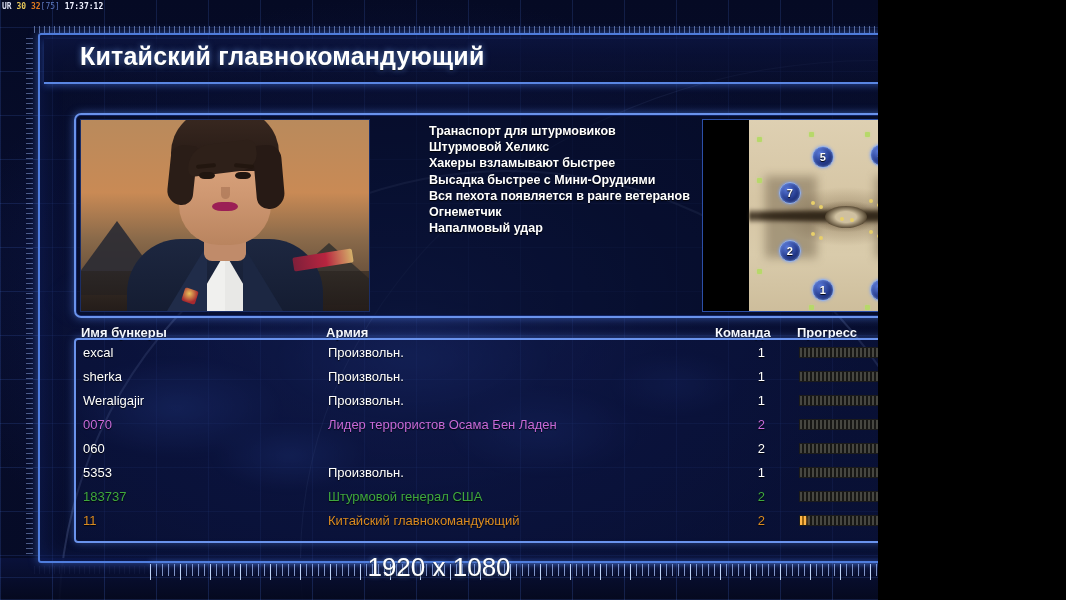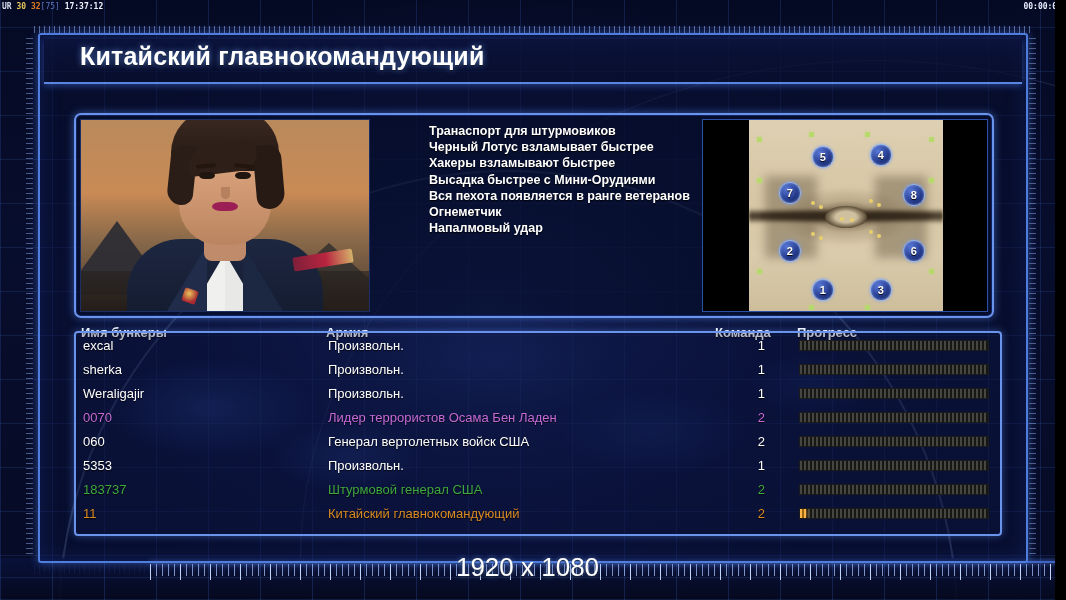"UR 30 32[75] 17:37:12" #screen { width: 1055px -> 878px }
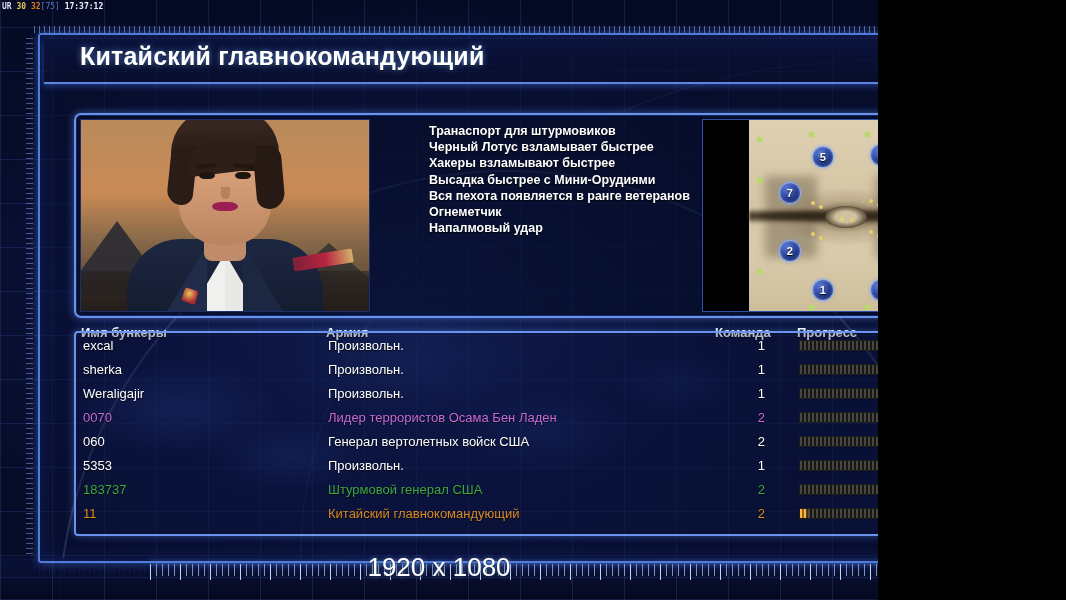"Штурмовой Хеликс" div.ab-line { html: none -> <div>Штурмовой Хеликс</div> }
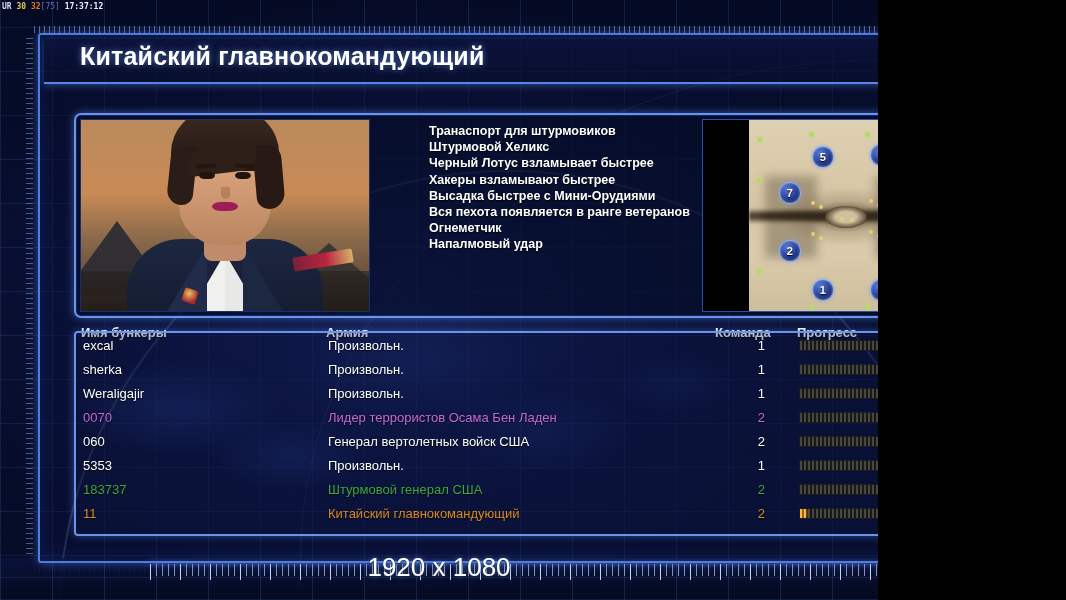"Черный Лотус взламывает быстрее" div.ab-line { html: <div>Черный Лотус взламывает быстрее</div> -> none }
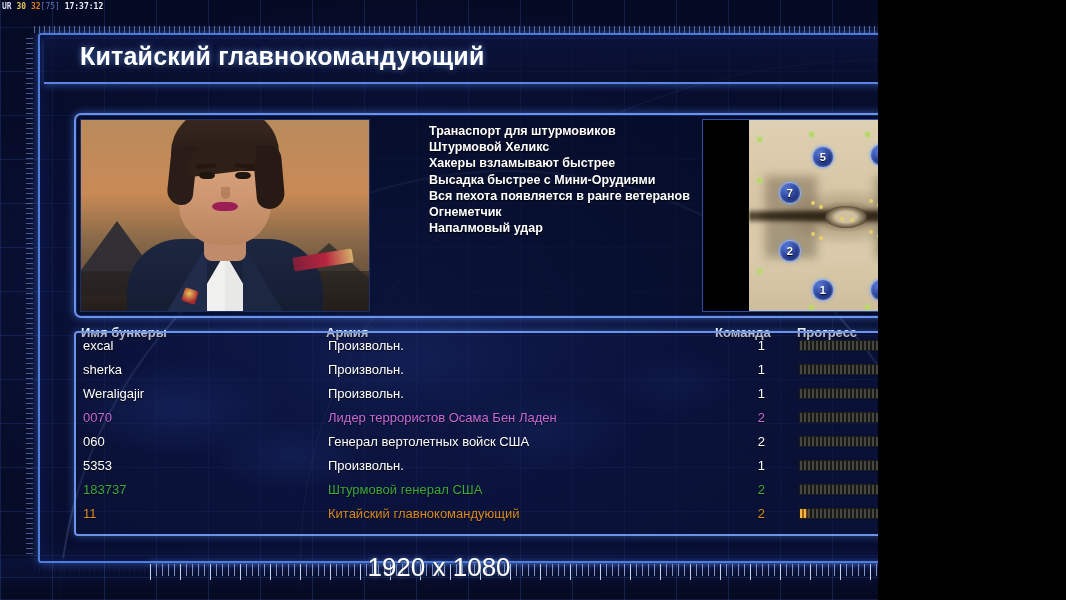"excal" .tbl-box { top: 296px -> 303px }
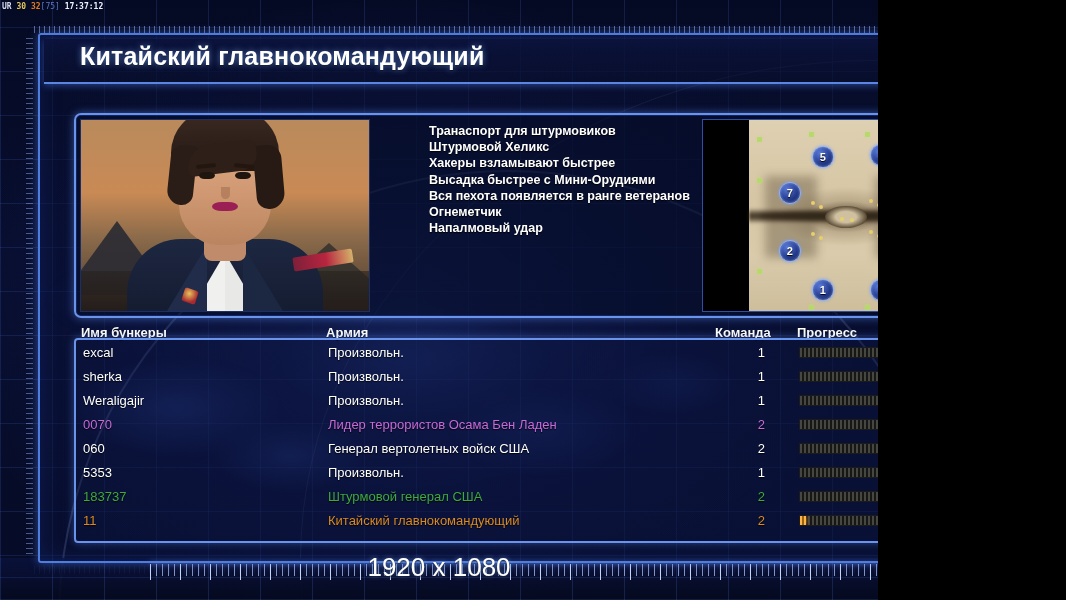"Генерал вертолетных войск США" div.cell-army { html: <div>Генерал вертолетных войск США</div> -> none }
